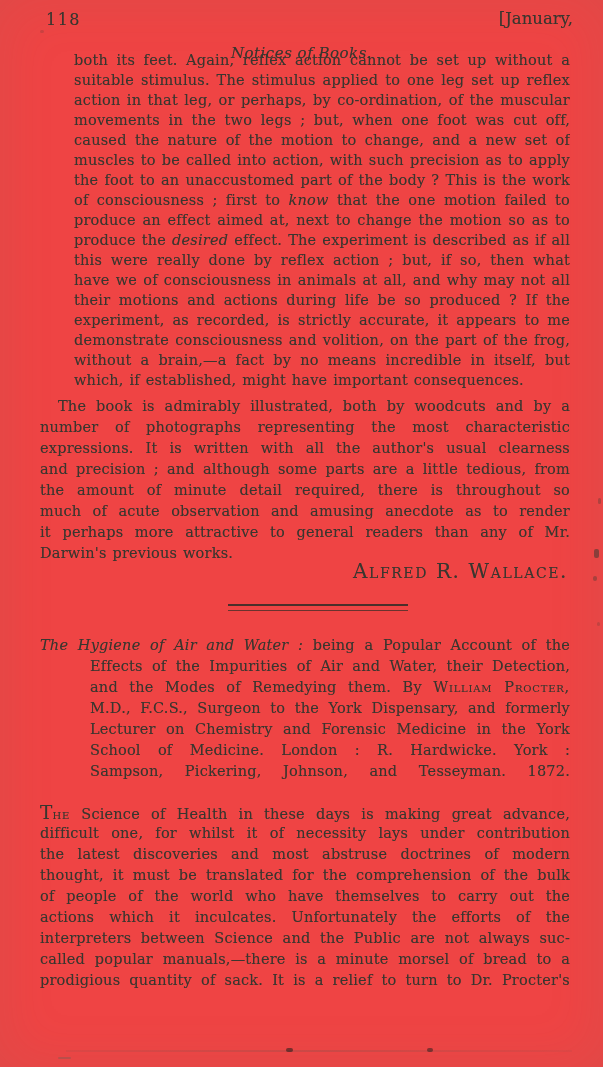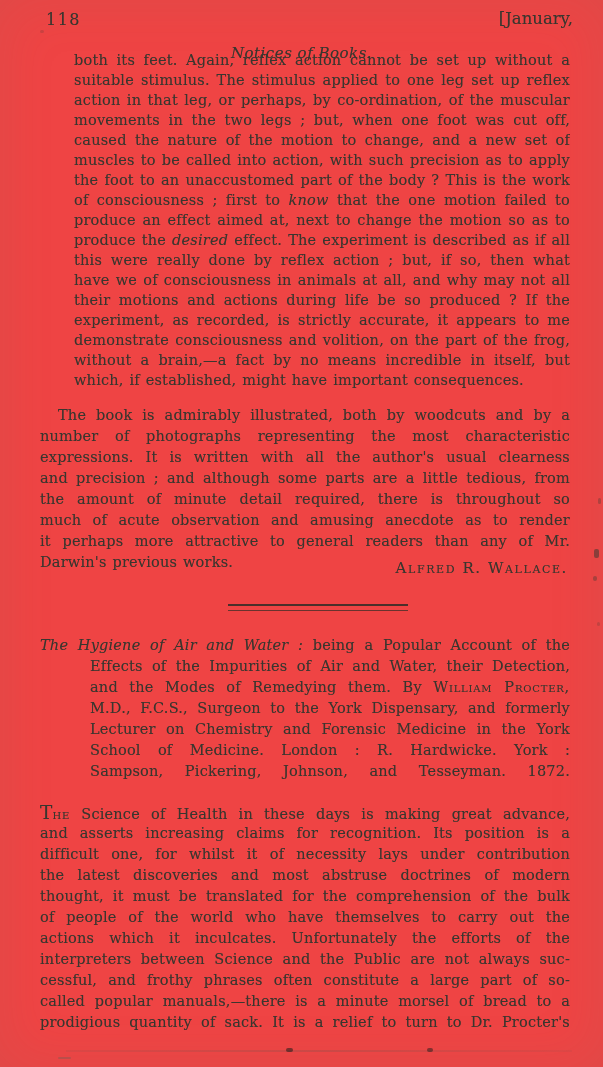"The book is admirably illustrated," #para2 .first { margin-top: 9px -> none }
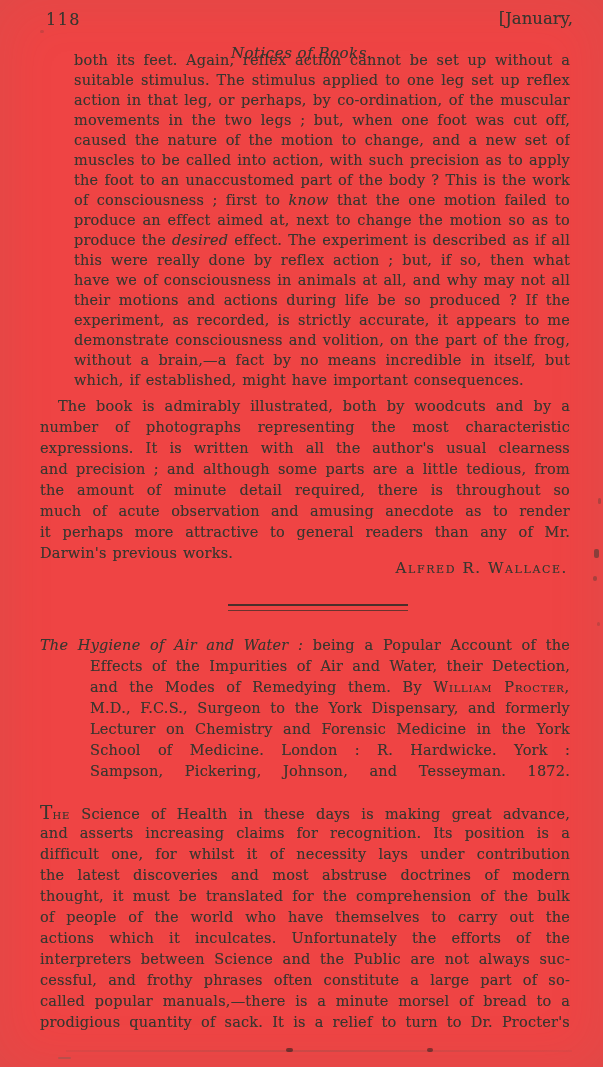"Alfred R. Wallace." #signature { font-size: 15px -> 20px }
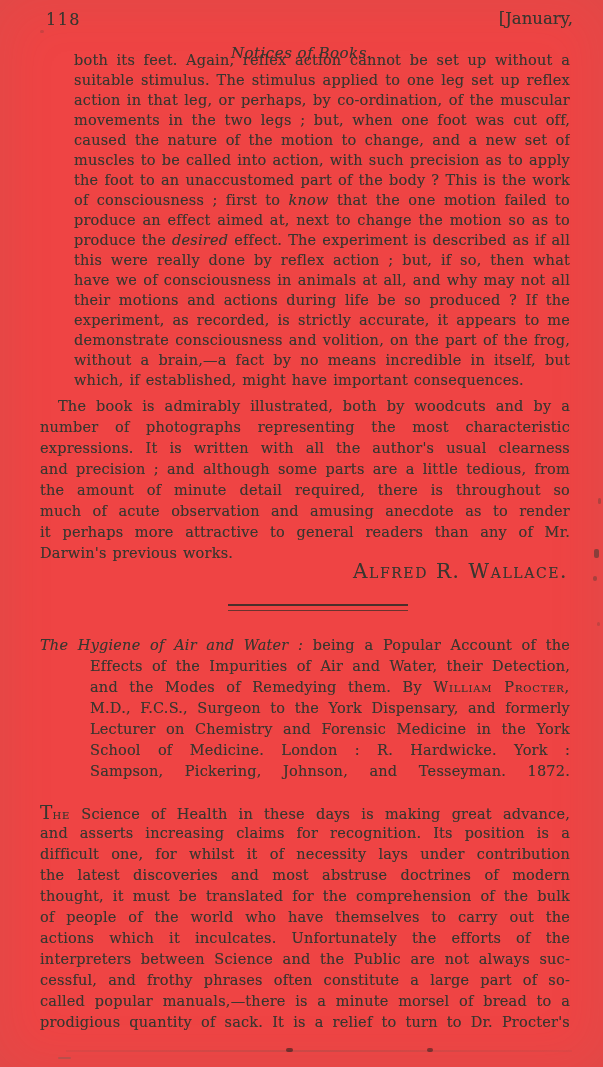"and asserts increasing claims for" div.tl { html: <div>and asserts increasing claims for recognition. Its position is a</div> -> none }
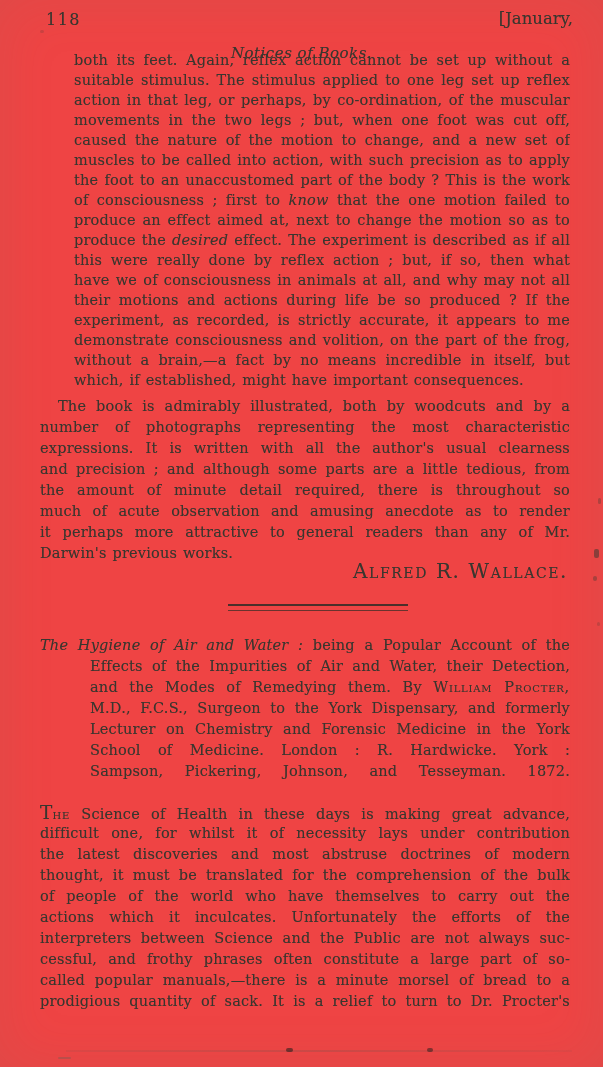"cessful, and frothy phrases often" div.tl { html: <div>cessful, and frothy phrases often constitute a large part of so-</div> -> none }
